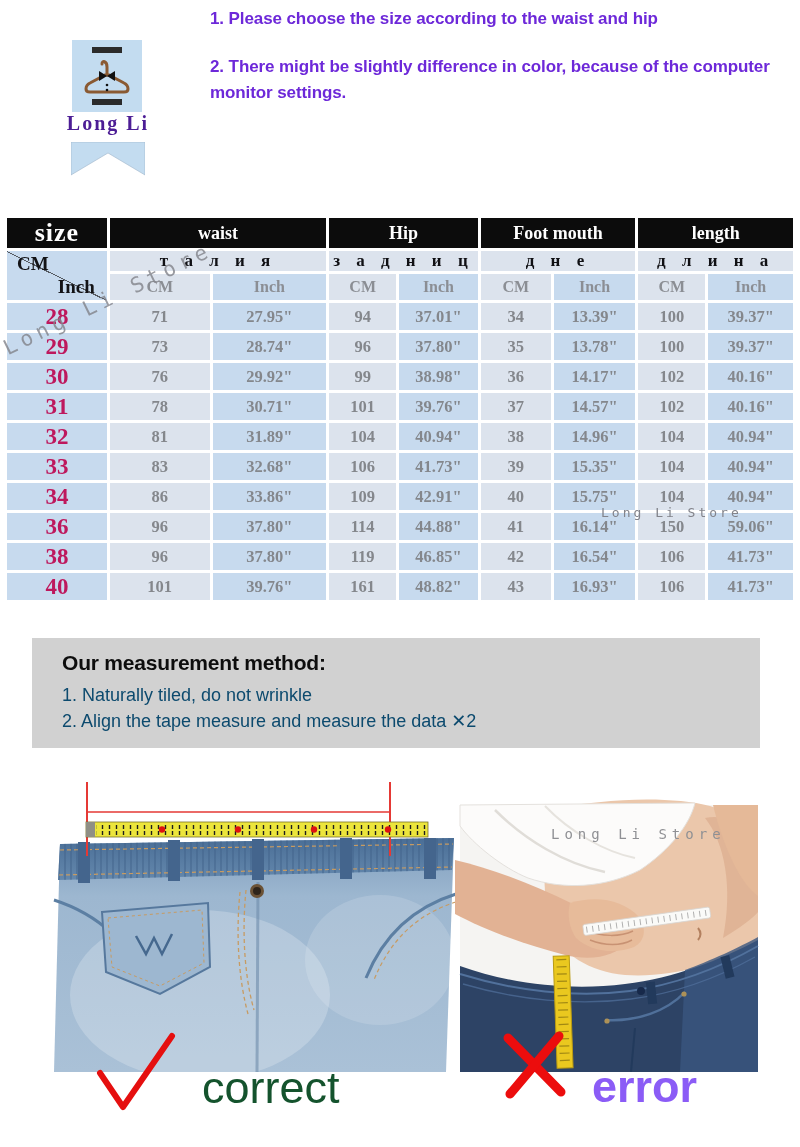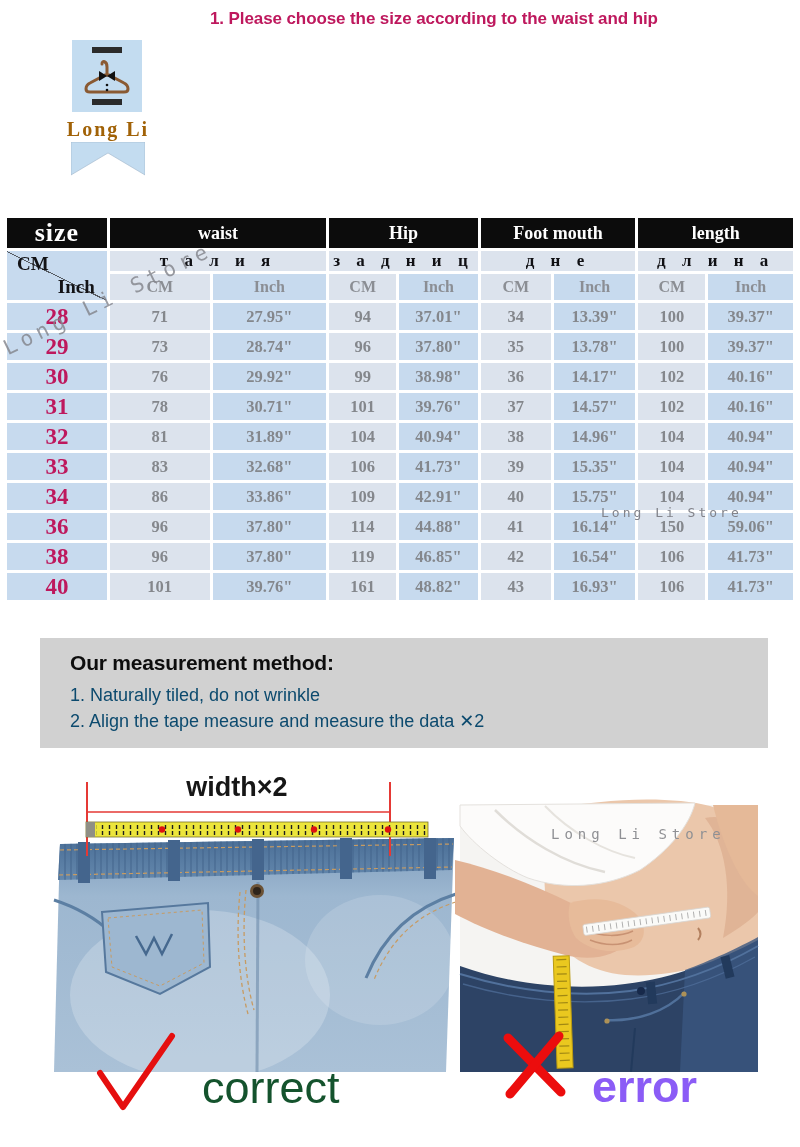"1. Please choose the size" .notes { color: #be185d -> #6d28d9 }
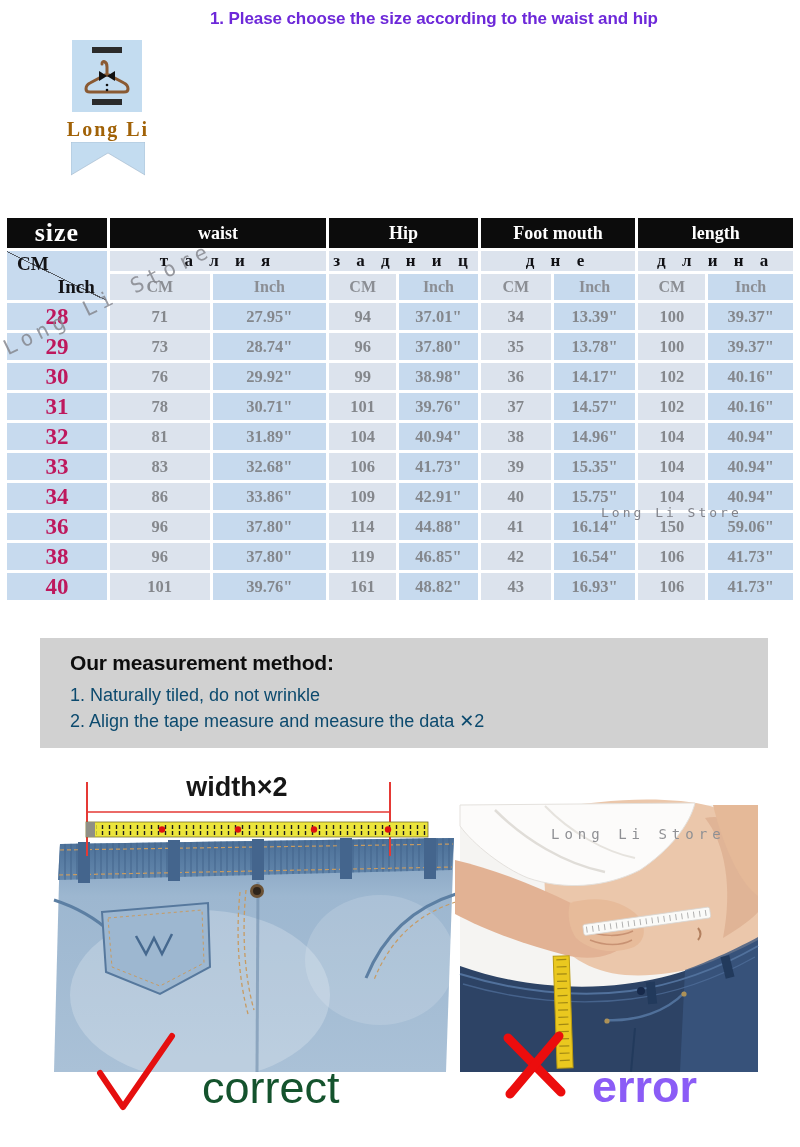"2. There might be slightly" p { html: none -> <p>2. There might be slightly difference in color, because of the computer monitor settings.</p> }
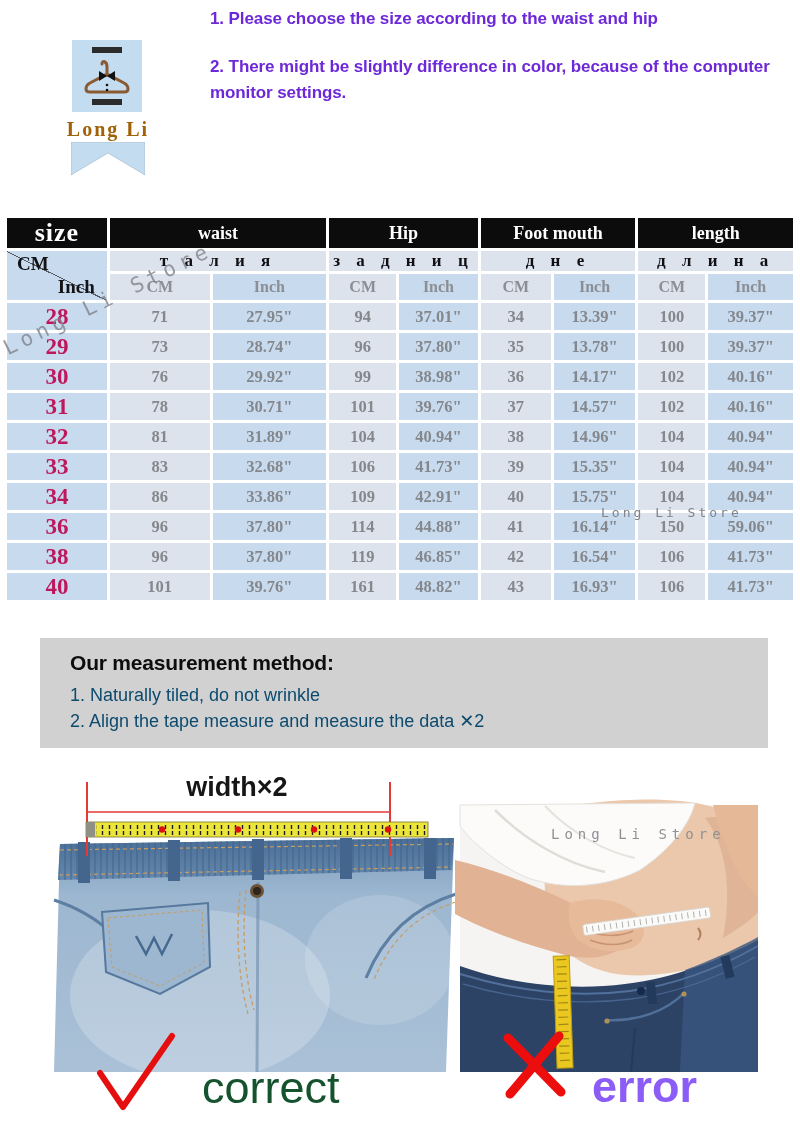"Long Li" .brand-name { color: #a16207 -> #4c1d95; margin-top: 6px -> none }
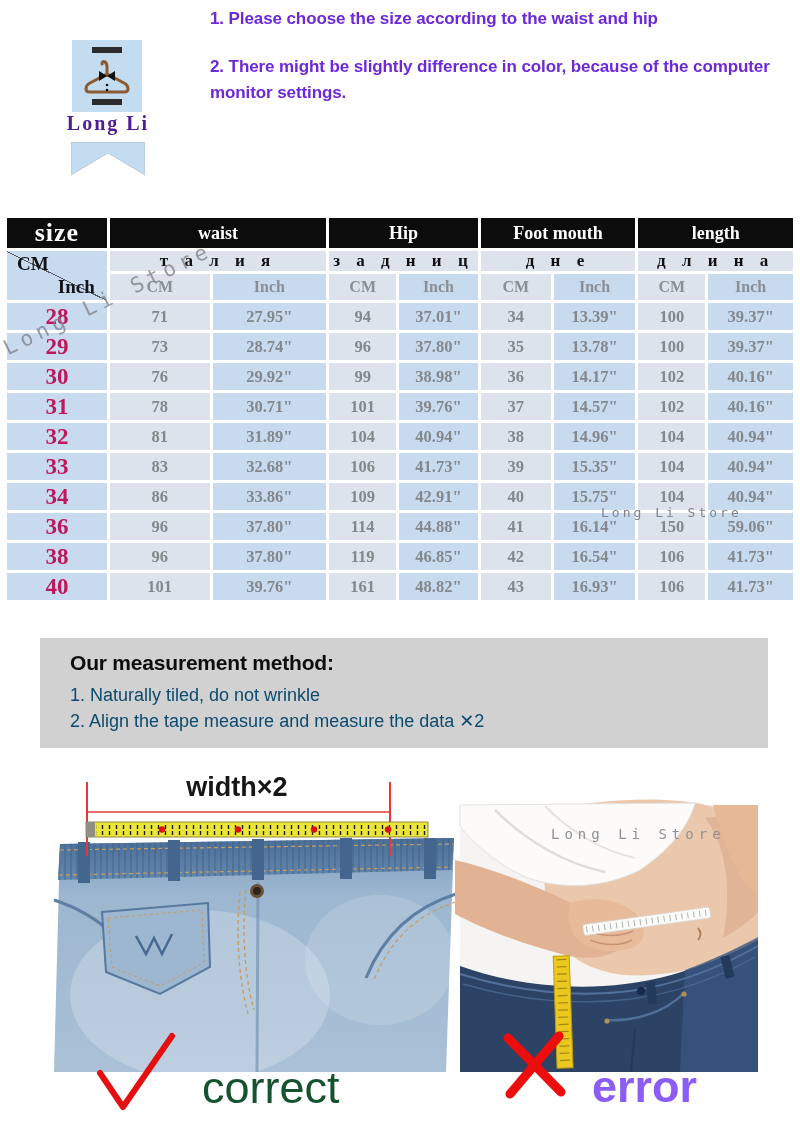"Our measurement method:" .method { left: 40px -> 32px }
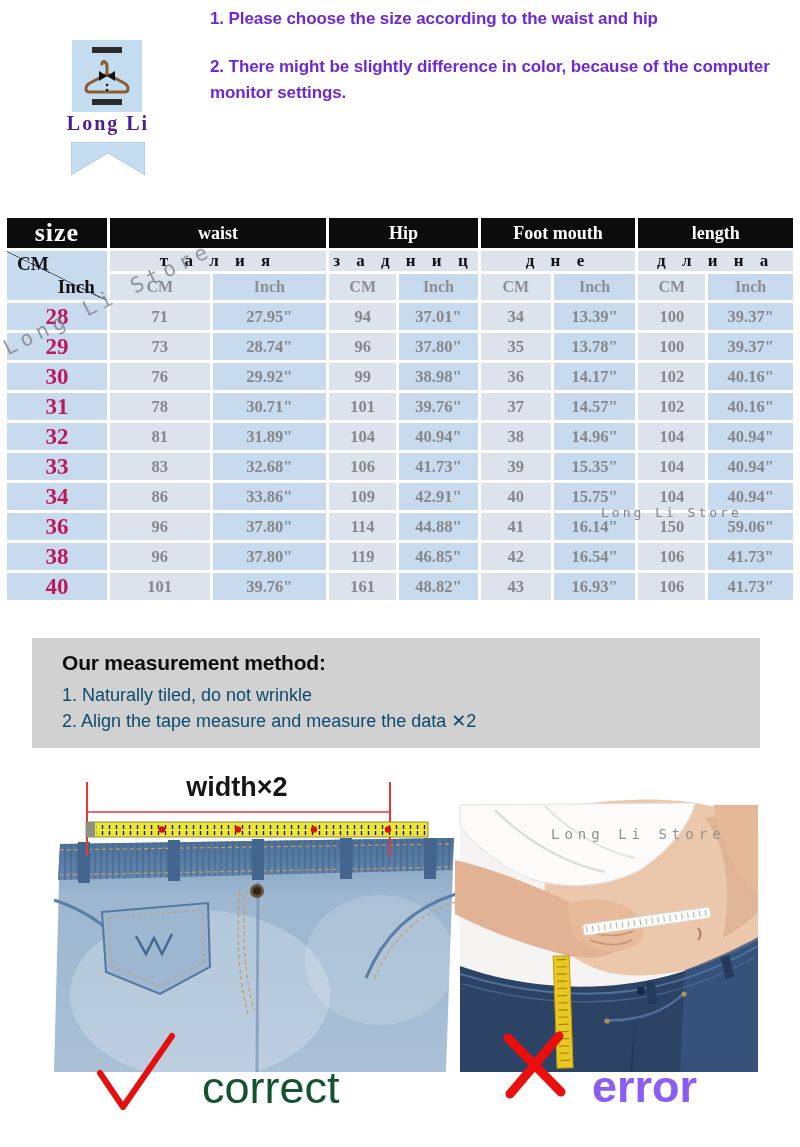"width×2" div.width-label { html: <div>width×2</div> -> none }
